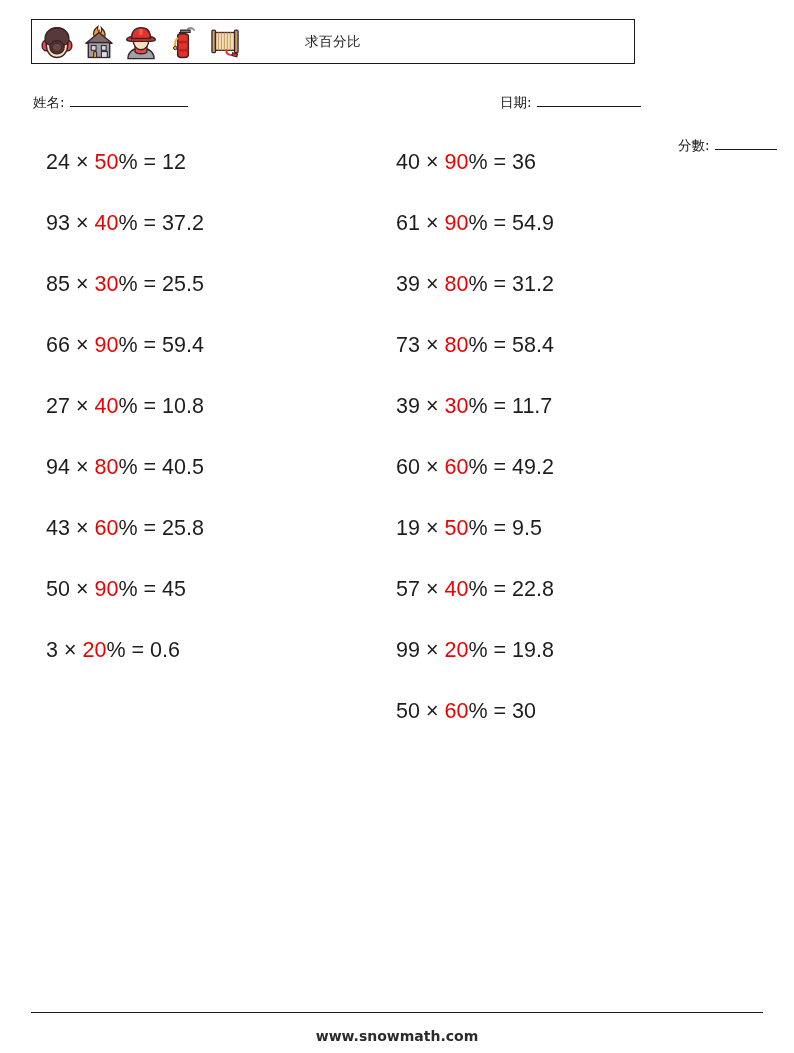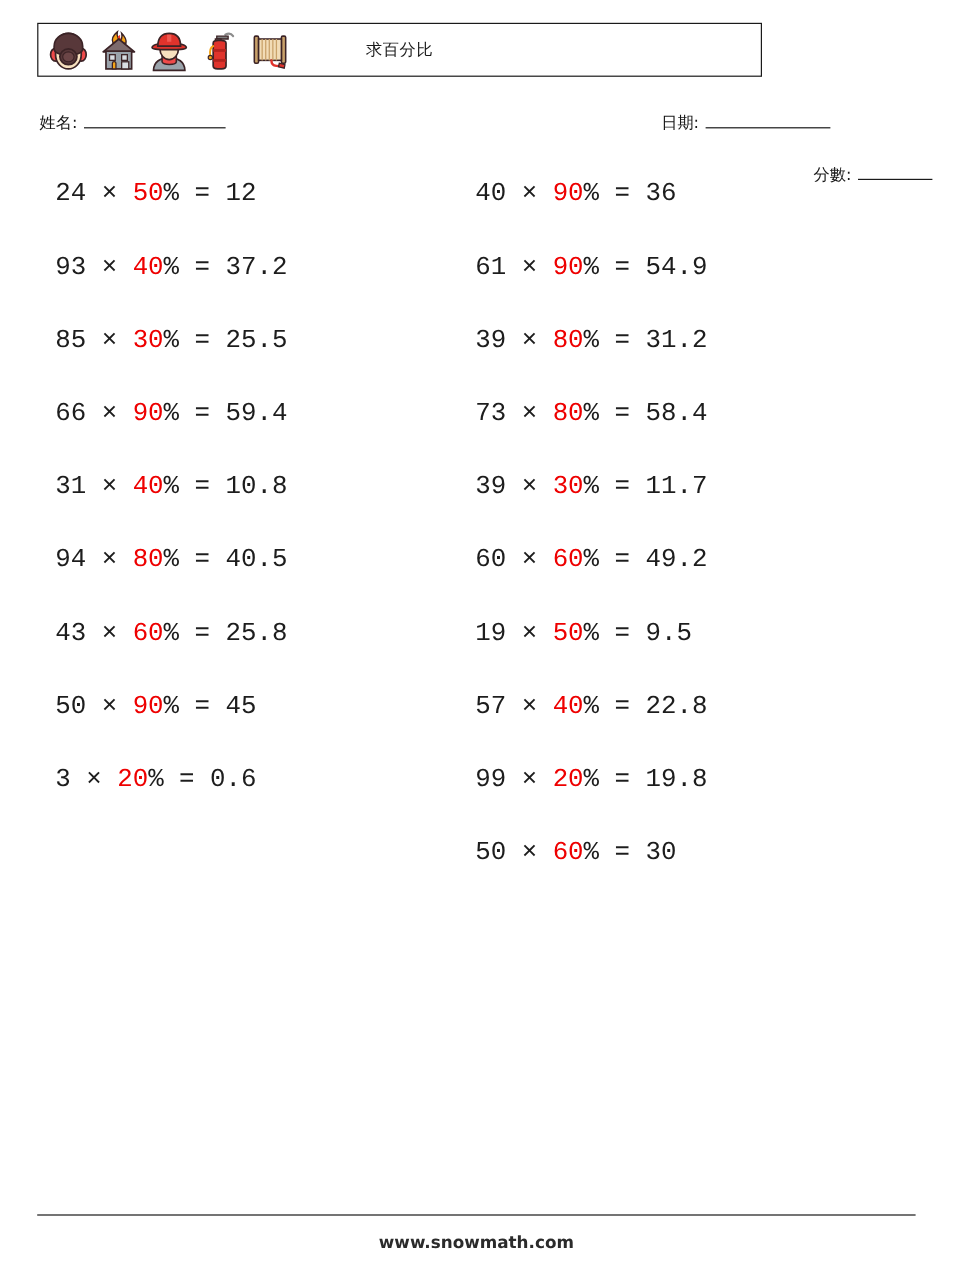"日期:" .field-date { left: 518px -> 467px }
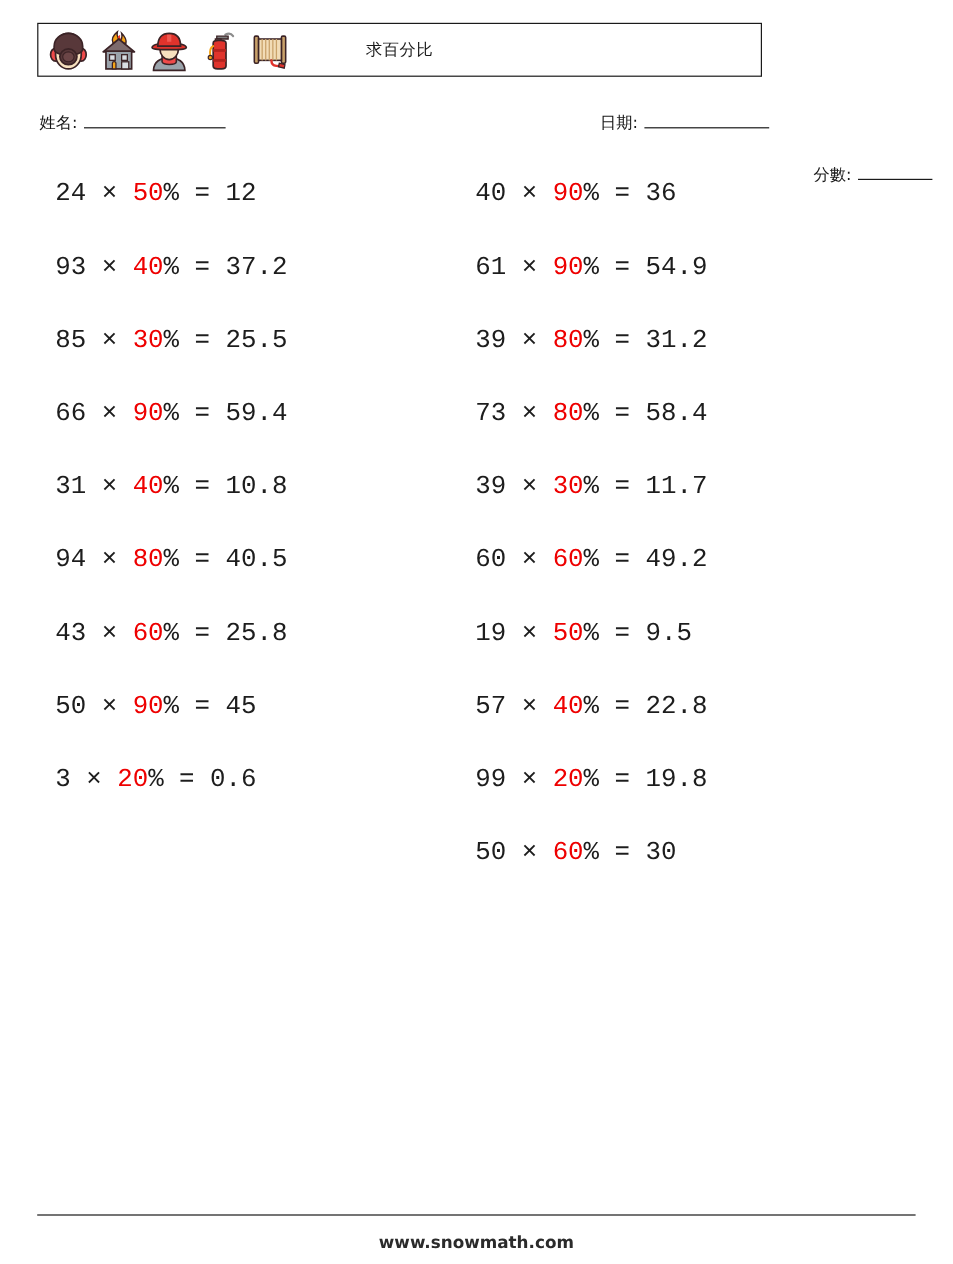"24 × 50% = 12" .problem { font-family: Liberation Mono, monospace -> Liberation Sans, sans-serif }
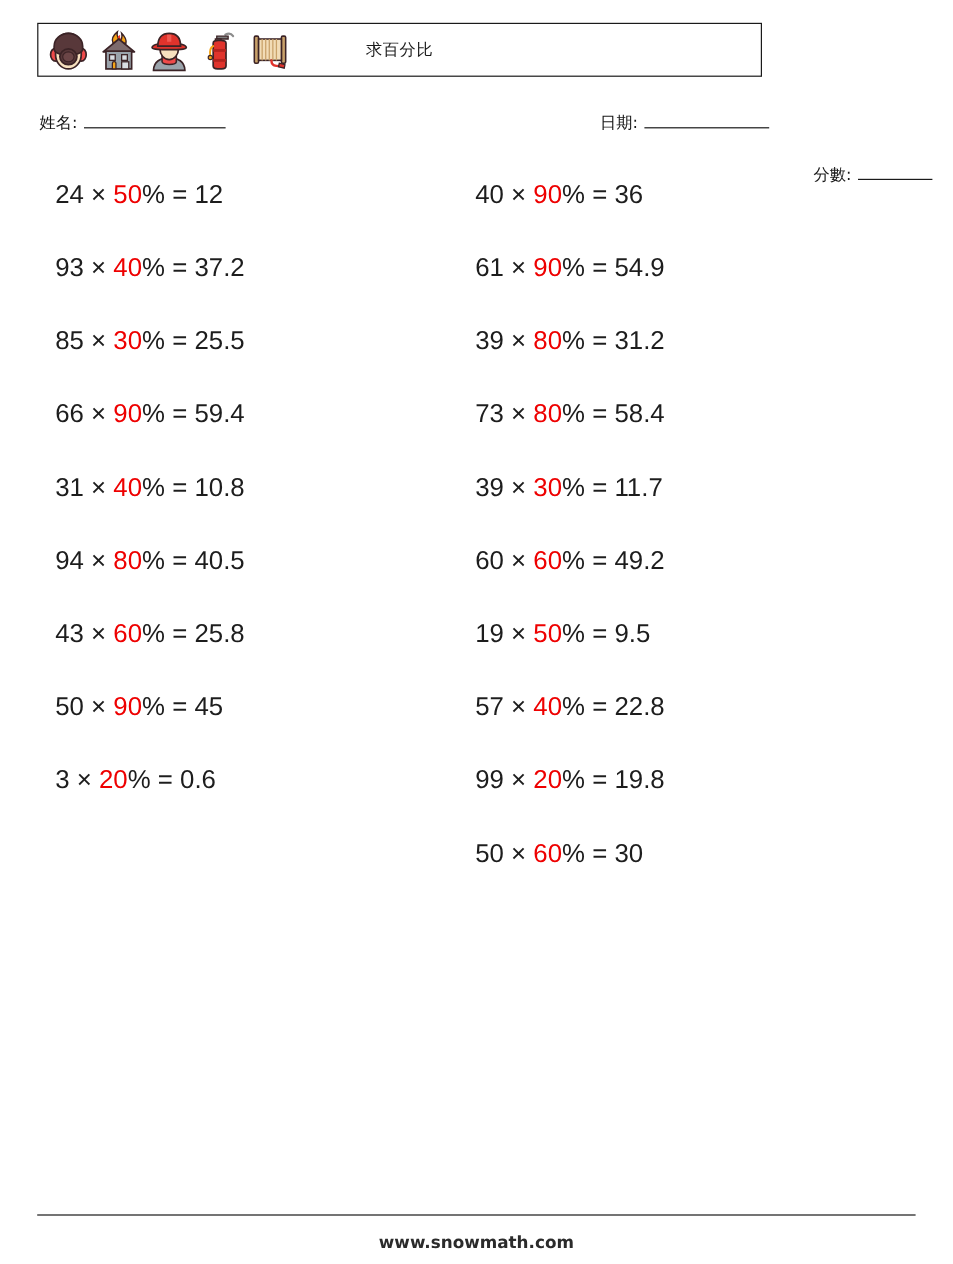"31" span { text: 31 -> 27 }
